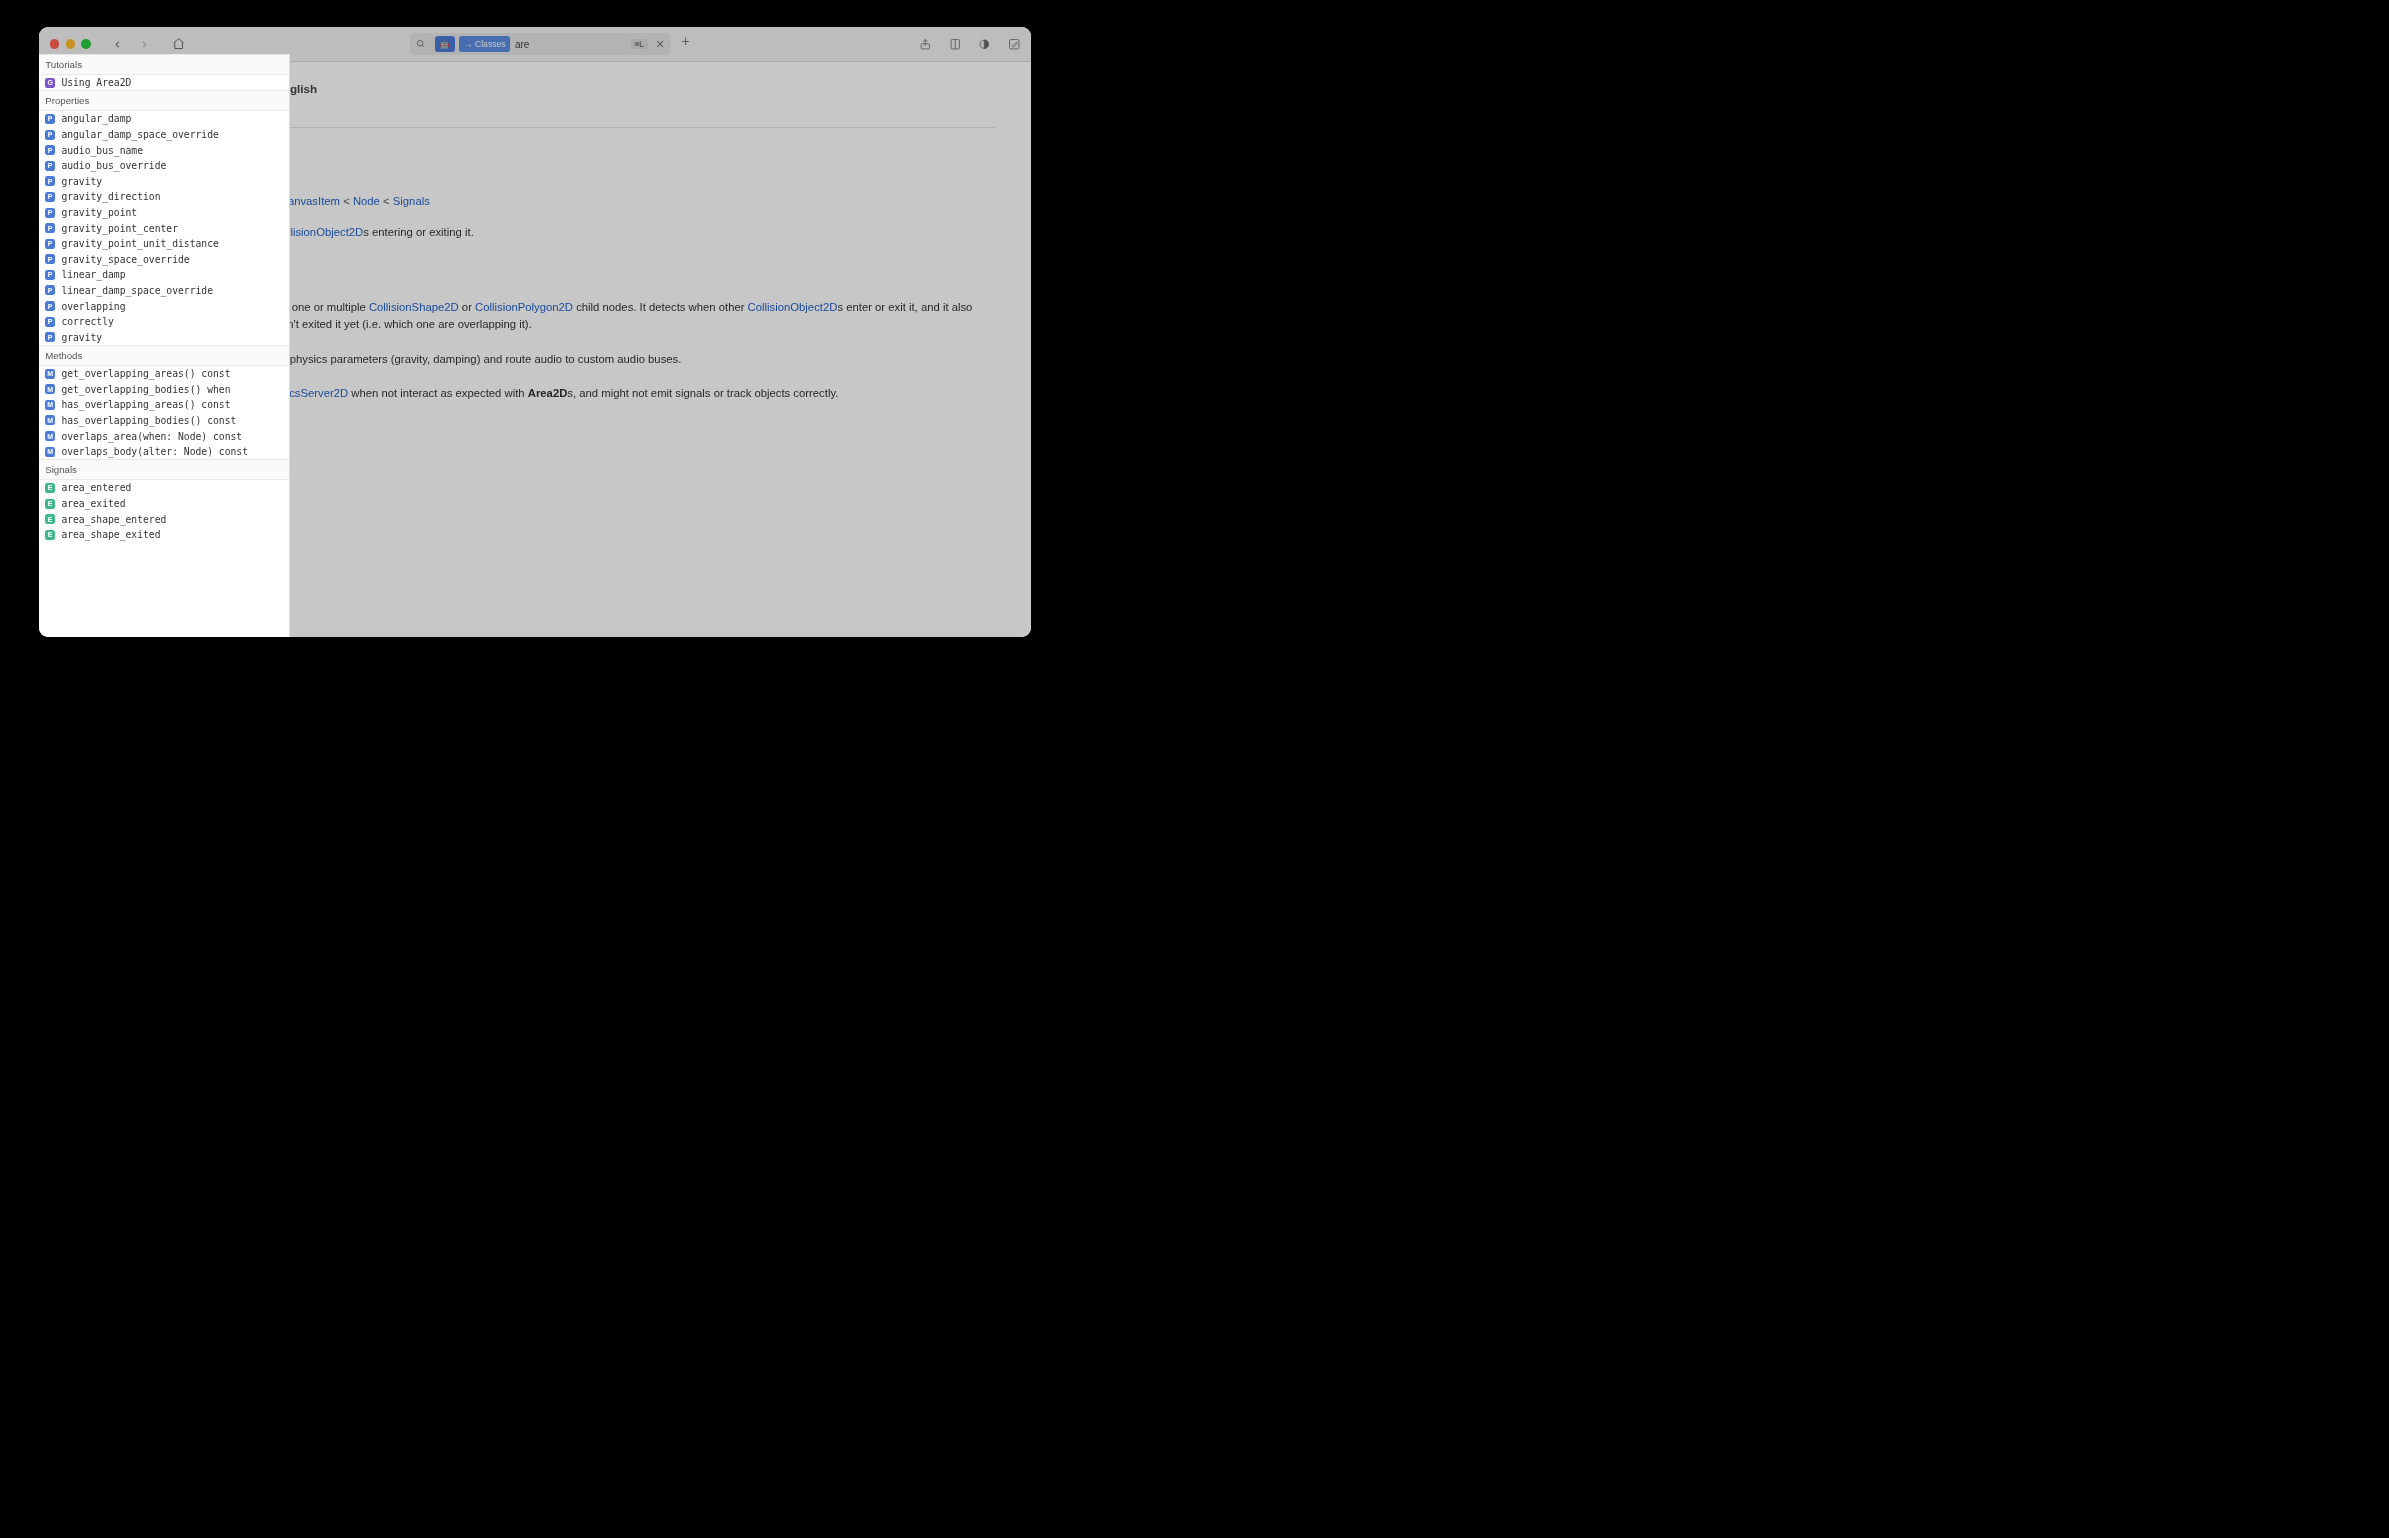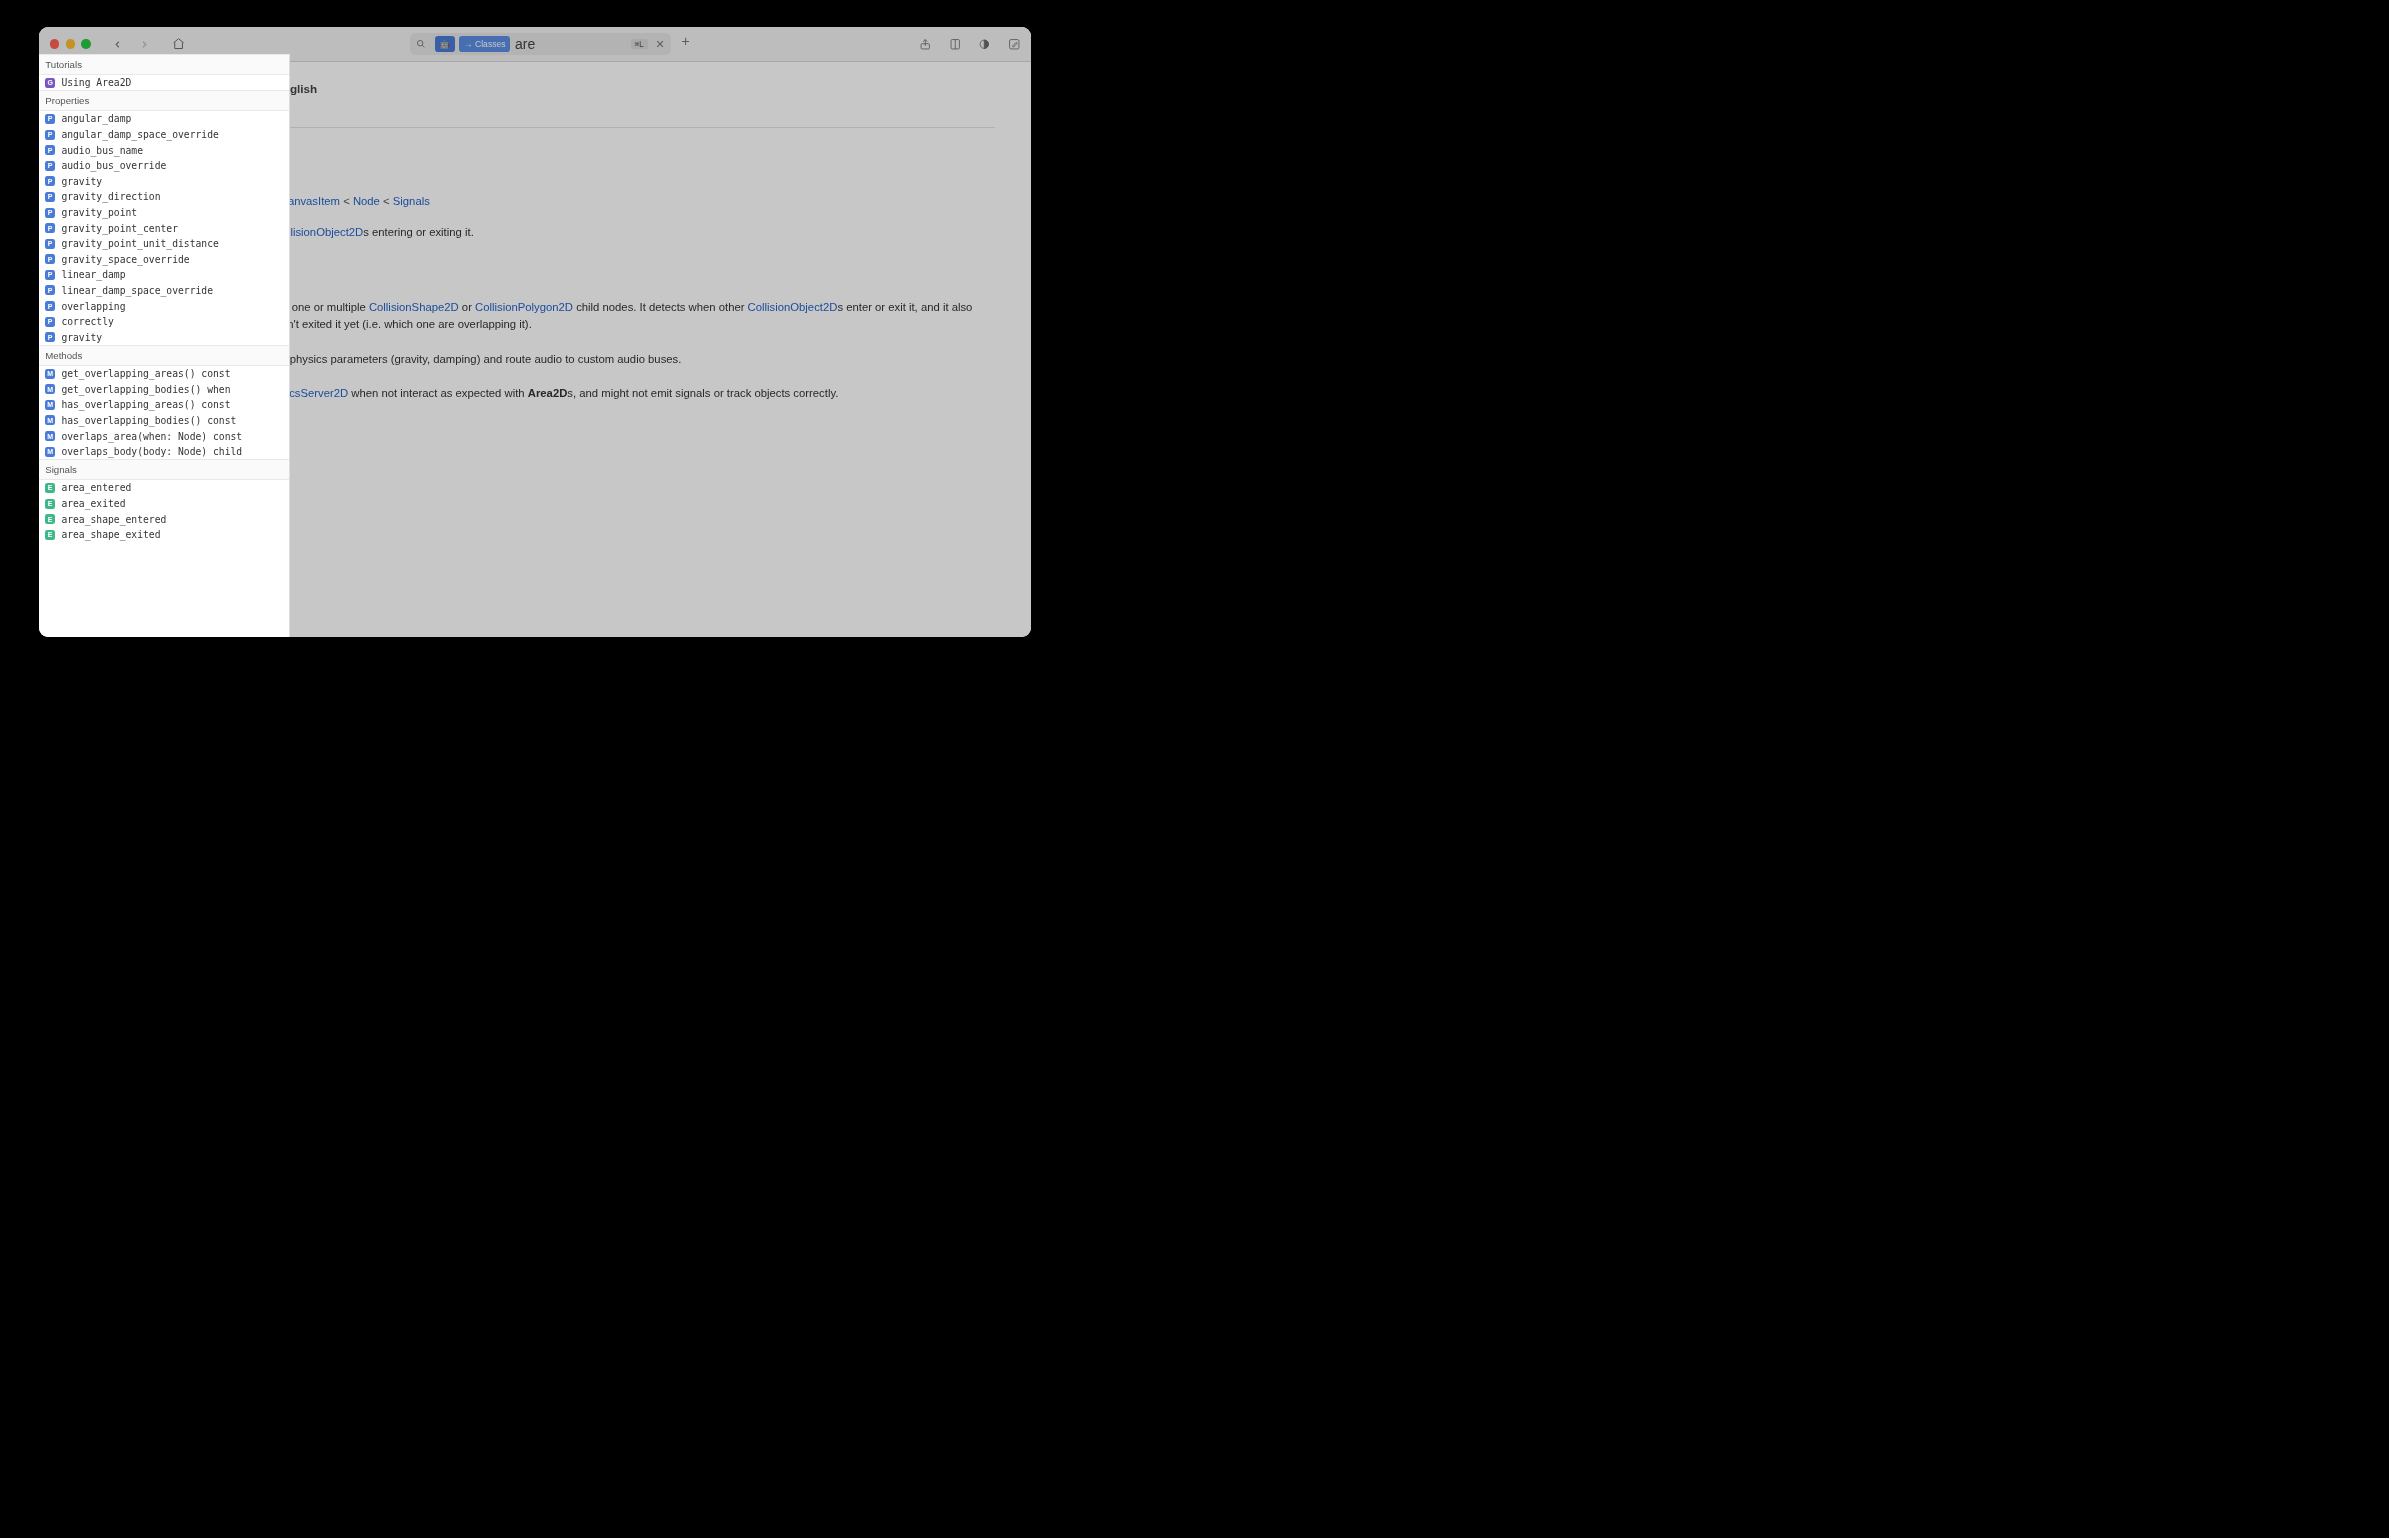"are" .addr-text { font-size: 14px -> 10px }
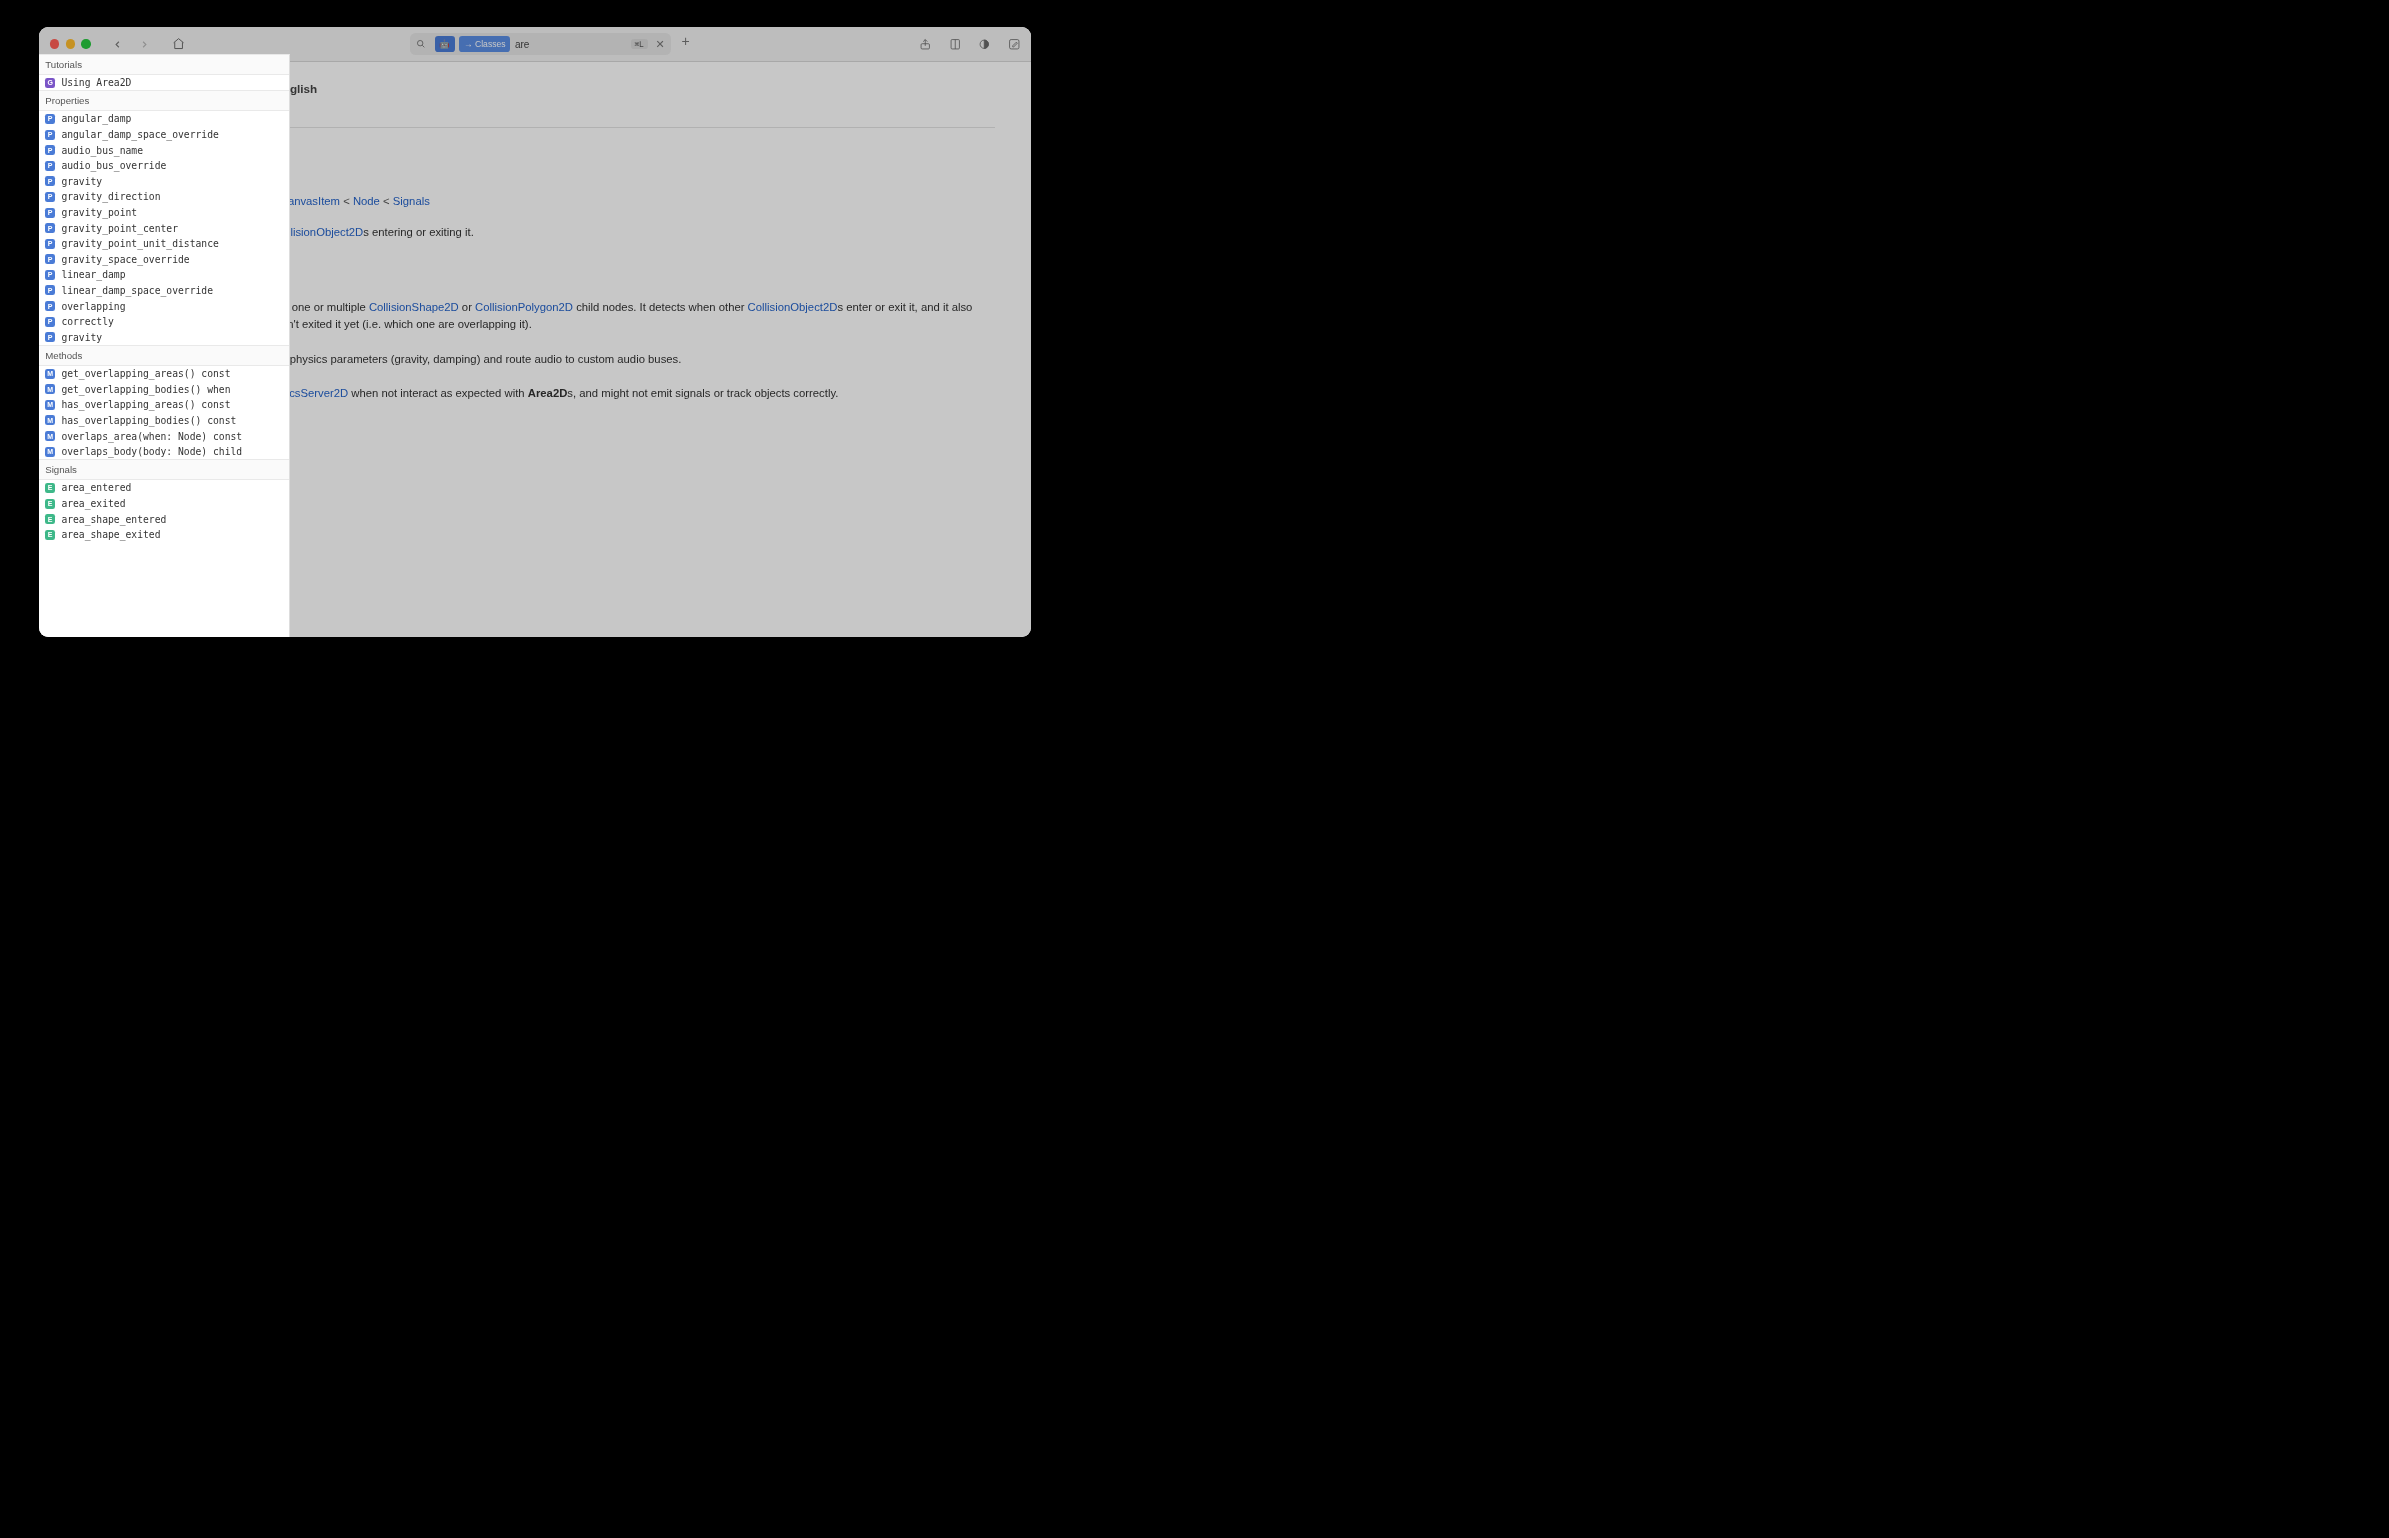"overlaps_body(body: Node) child" span.mono { text: body: Node) child -> alter: Node) const }
